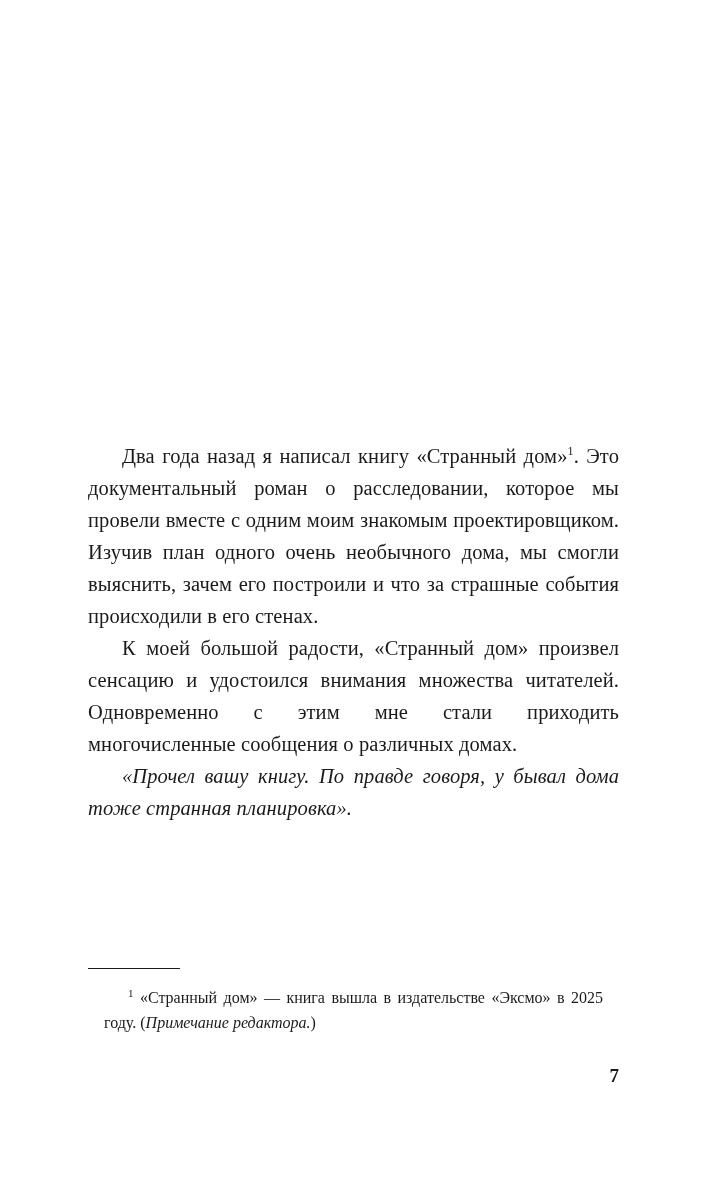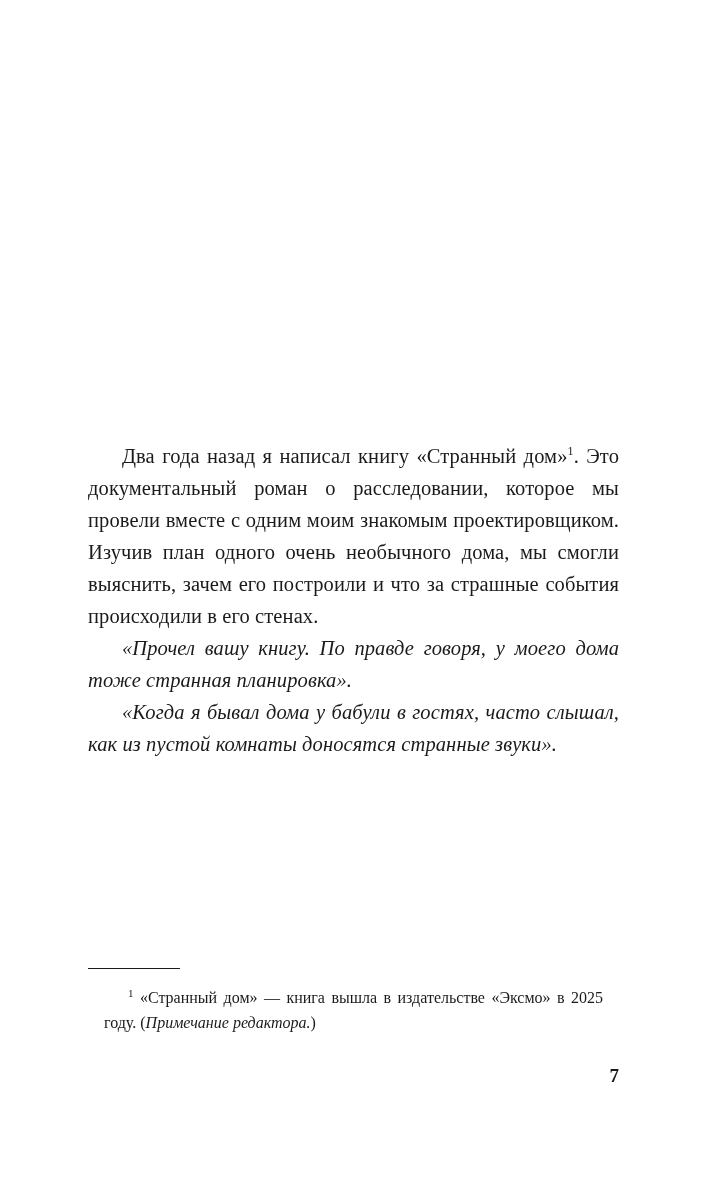"К моей большой радости, «Странный" p.para { html: none -> <p>К моей большой радости, «Странный дом» произвел сенсацию и удостоился внимания множества читателей. Одновременно с этим мне стали приходить многочисленные сообщения о различных домах.</p> }
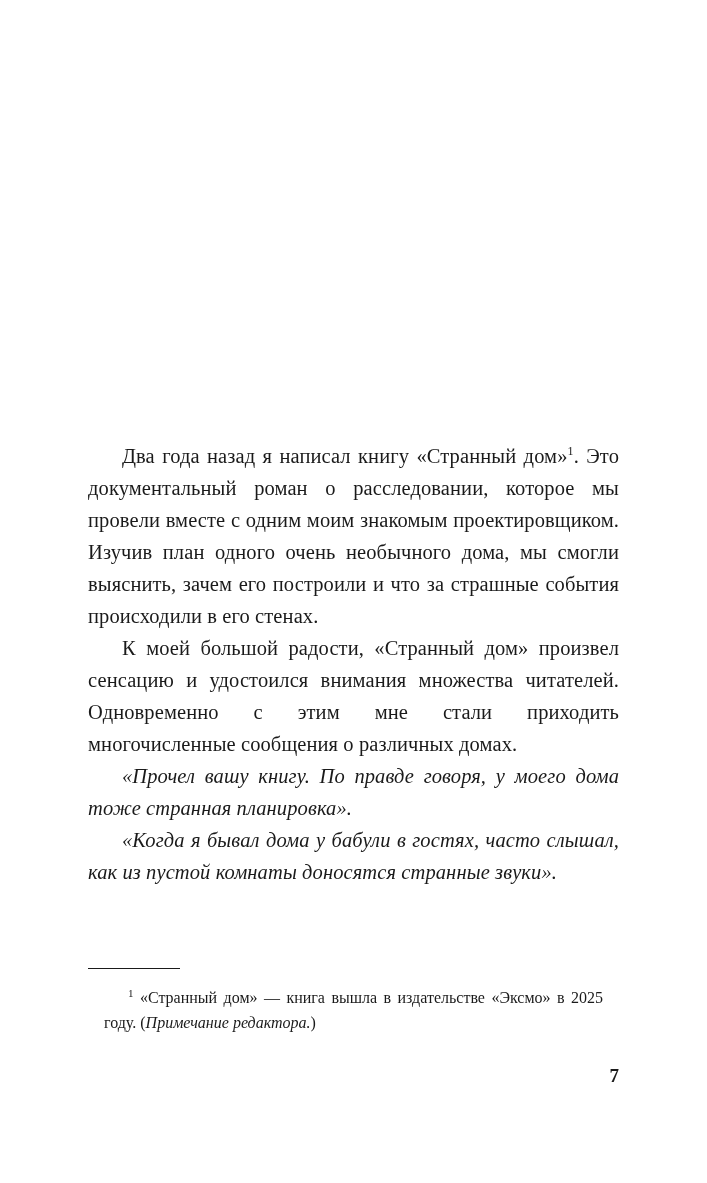"«Прочел вашу книгу. По правде" p.para { text: моего -> бывал }
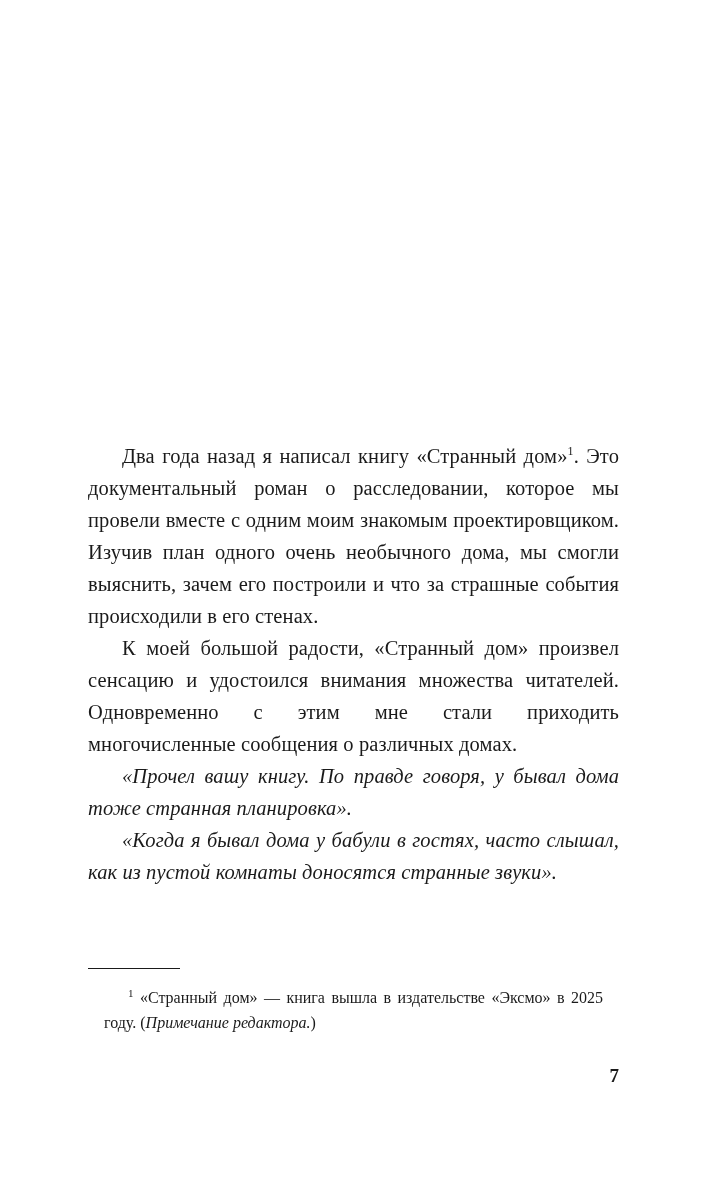"«Когда я бывал дома у" p.para { html: <p>«Когда я бывал дома у бабули в гостях, часто слышал, как из пустой комнаты доносятся странные звуки».</p> -> none }
